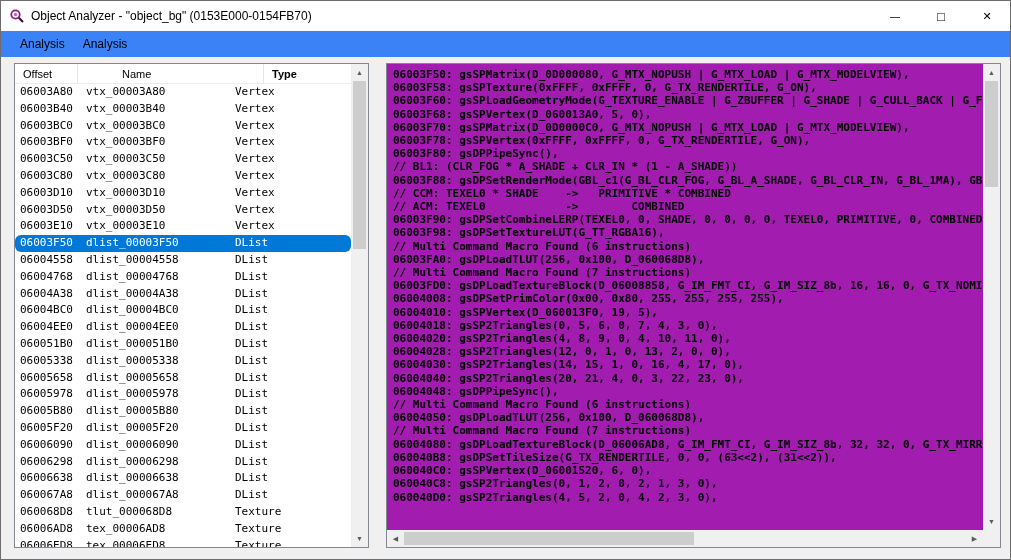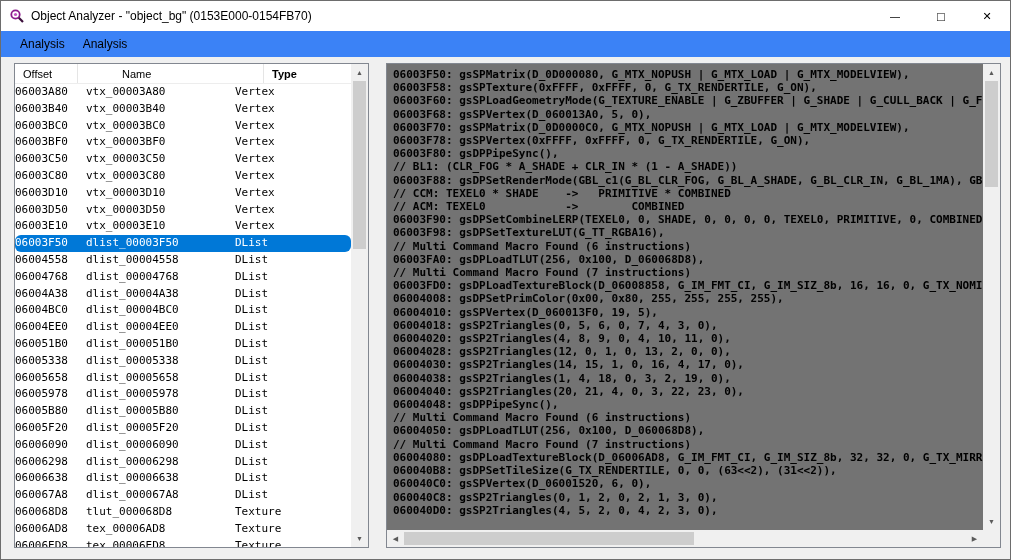"06003F50: gsSPMatrix(D_0D000080," .codeview { background: #737373 -> #a21caf }
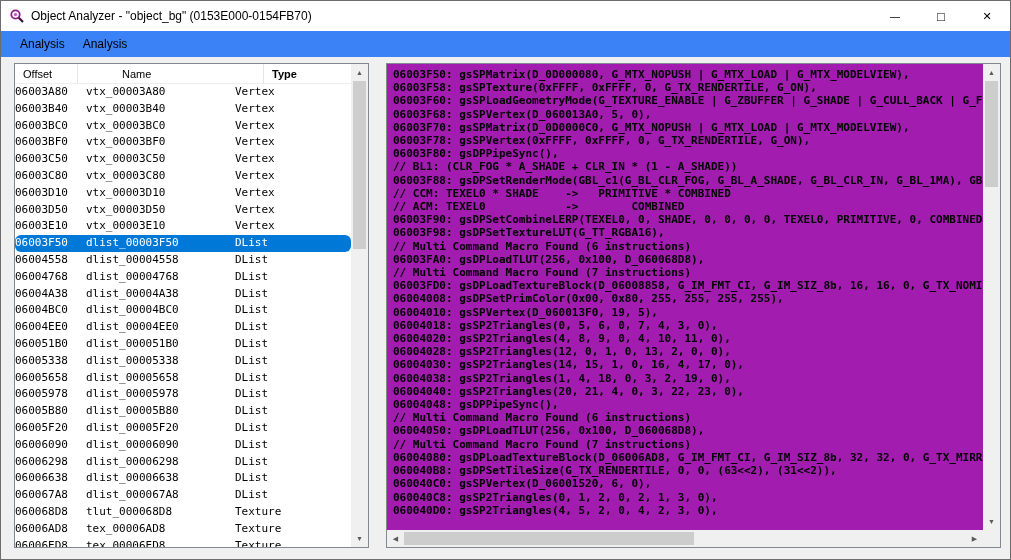"06003A80" .lv-cell.c-offset { padding-left: none -> 5px }
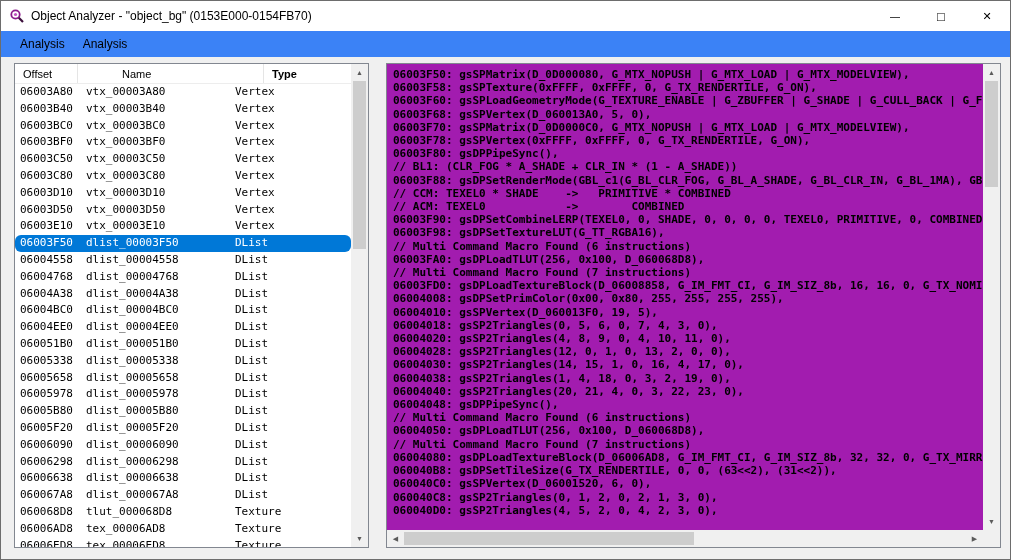"06004038: gsSP2Triangles(1, 4, 18, 0," div.code-line { html: <div>06004038: gsSP2Triangles(1, 4, 18, 0, 3, 2, 19, 0),</div> -> none }
